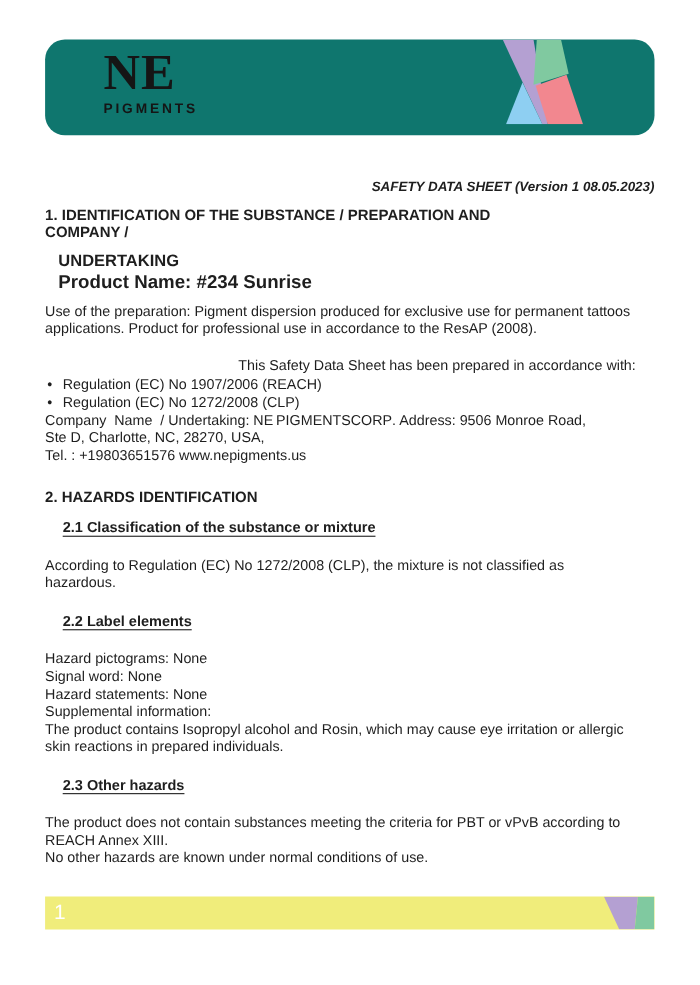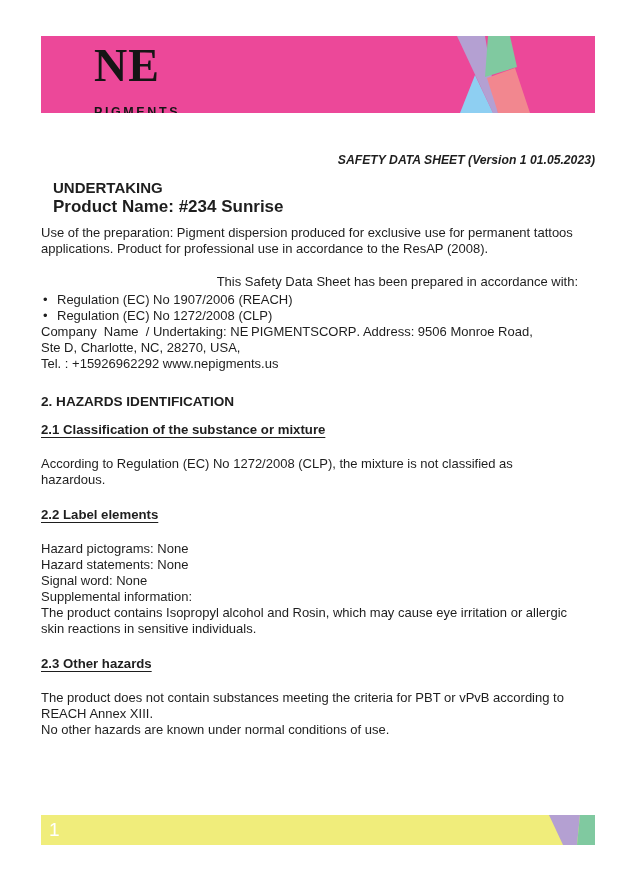"NE" .banner { background: #ec4899 -> #0f766e; border-radius: none -> 18px; height: 77px -> 87px }
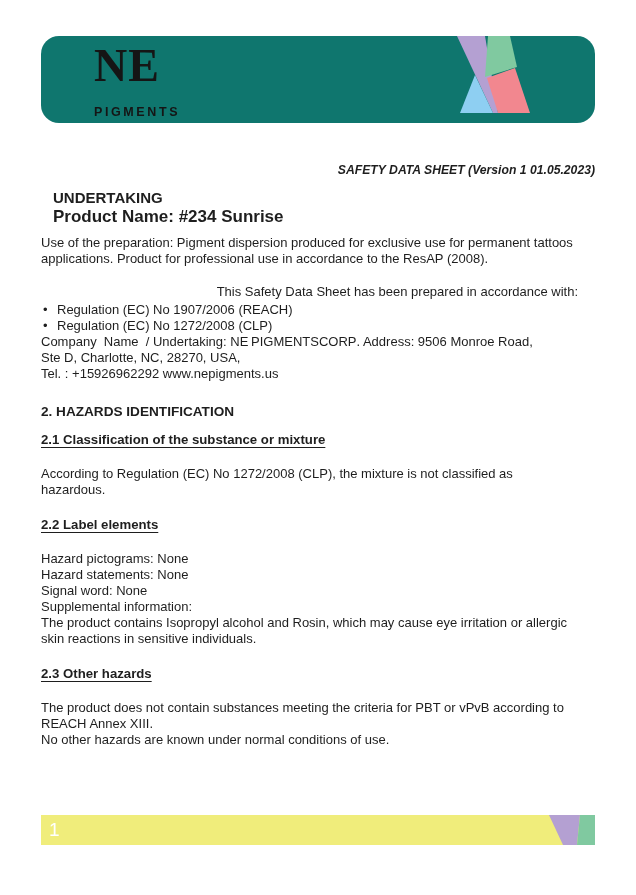"PIGMENTS" .logo-sub { margin-top: 18px -> 5px }
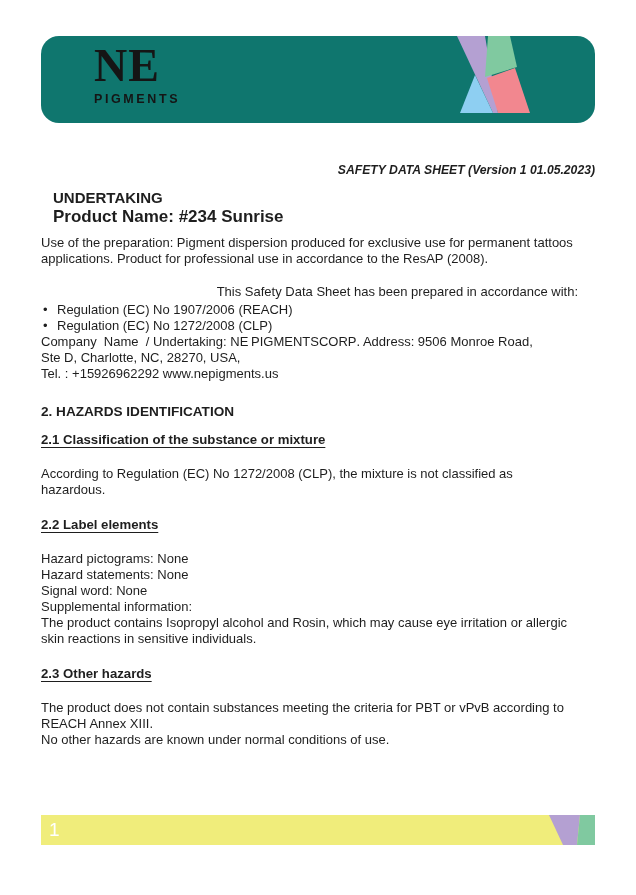"SAFETY DATA SHEET (Version 1" div.meta { text: 01.05.2023 -> 08.05.2023 }
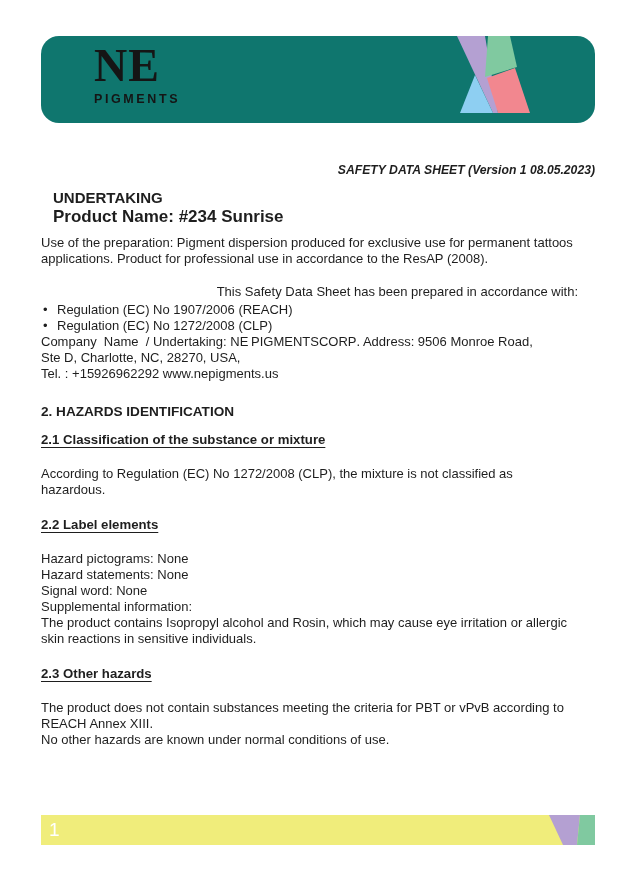"1. IDENTIFICATION OF THE SUBSTANCE" div.h1 { html: none -> <div> <div>1. IDENTIFICATION OF THE SUBSTANCE / PREPARATION AND</div> <div>COMPANY /</div> </div> }
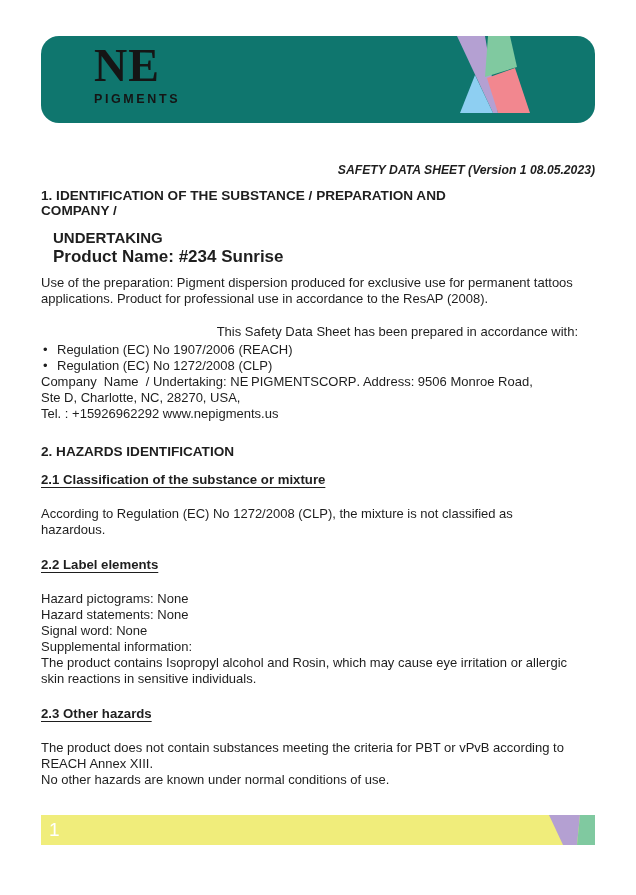"Tel. : +15926962292 www.nepigments.us" div { text: +15926962292 -> +19803651576 }
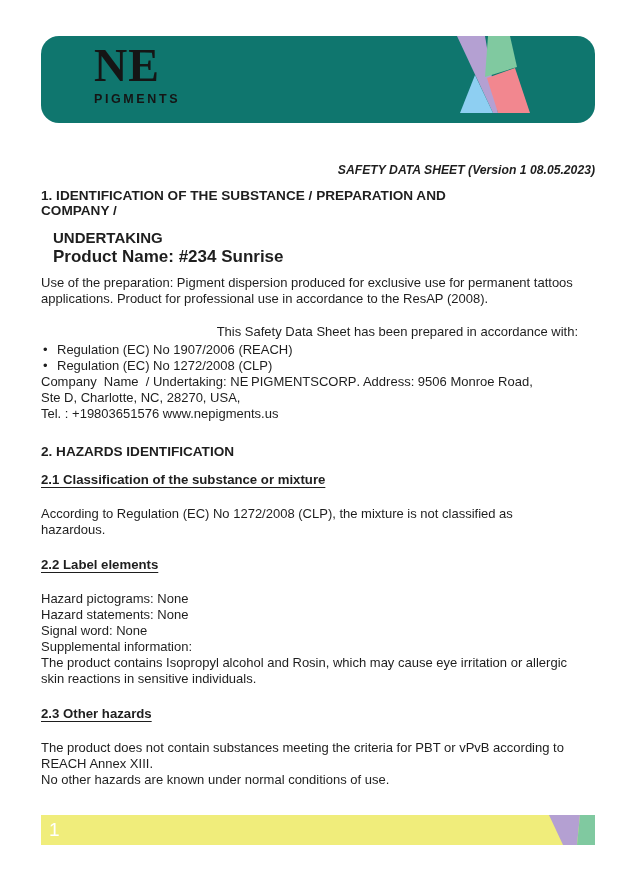"2.1 Classification of the substance" .sub-h { margin-left: none -> 16px }
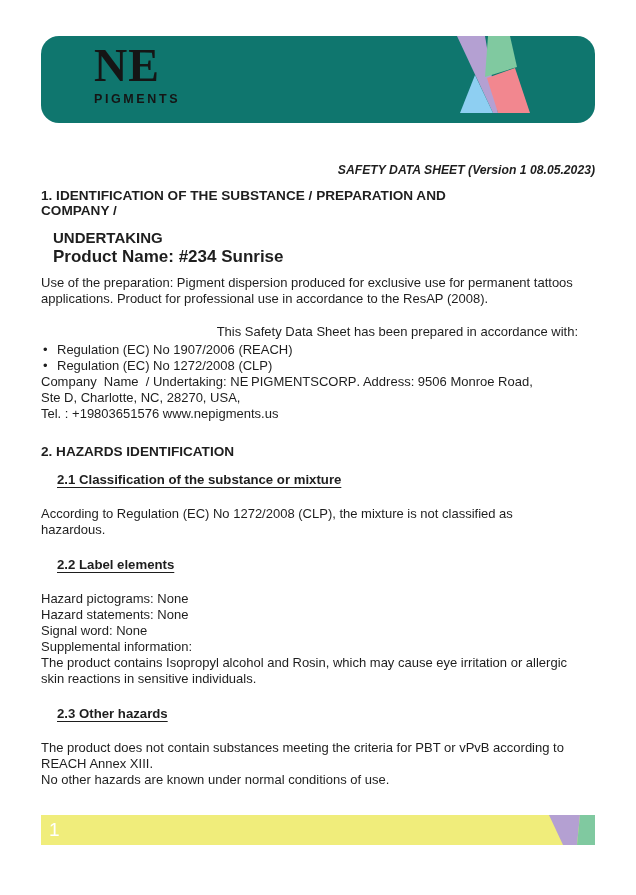"Hazard statements: None" div { order: before "Signal word: None" -> after "Signal word: None" }
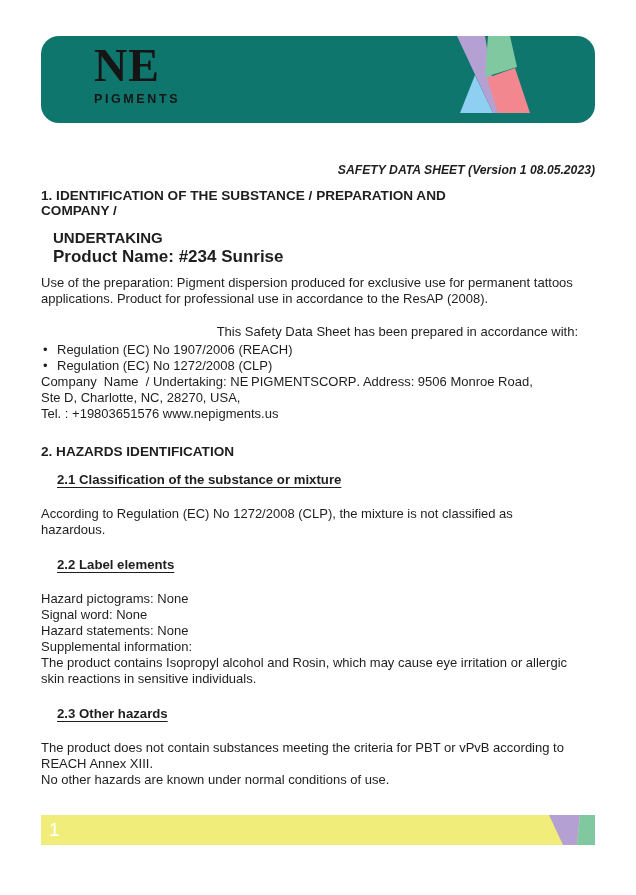"The product contains Isopropyl alcohol" p.tight { text: sensitive -> prepared }
